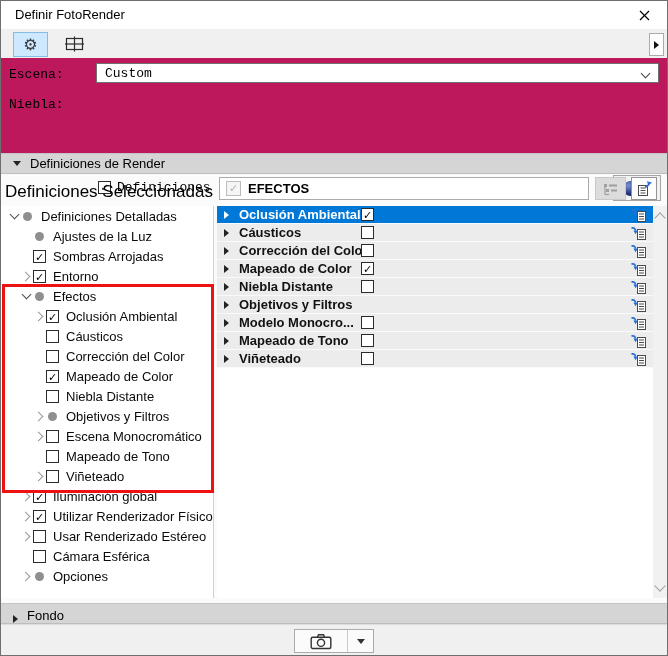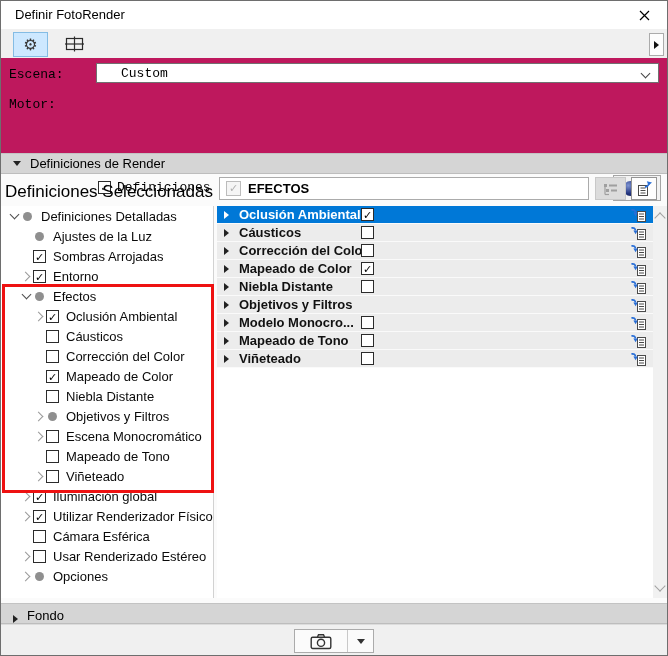"Custom" .combo { padding-left: 24px -> 8px }
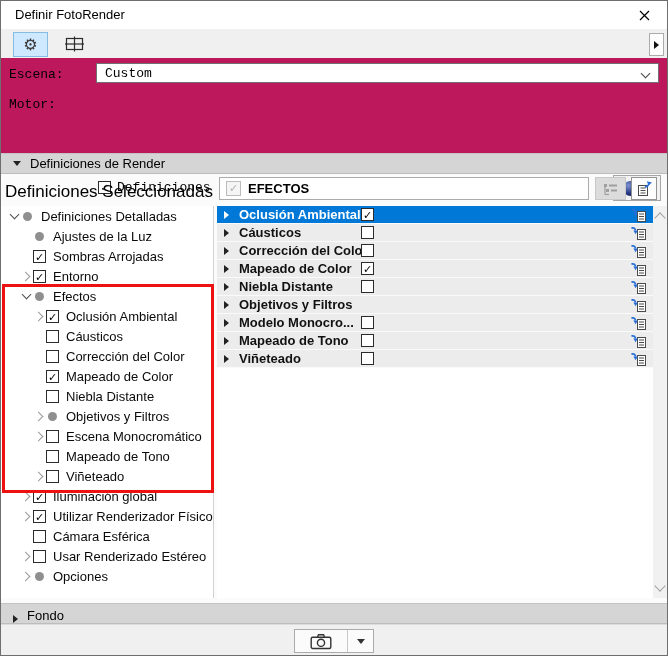"Motor:" div.param-label { text: Motor -> Niebla }
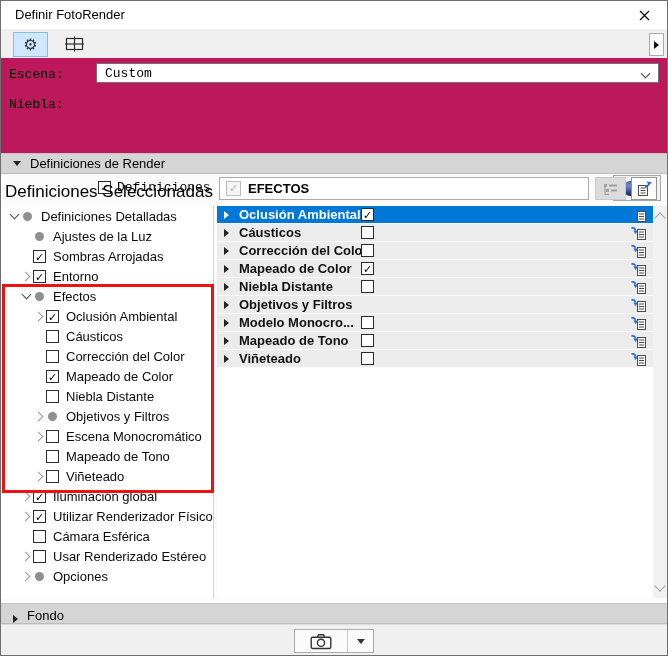"Cámara Esférica" div.trow { order: before "Usar Renderizado Estéreo" -> after "Usar Renderizado Estéreo" }
